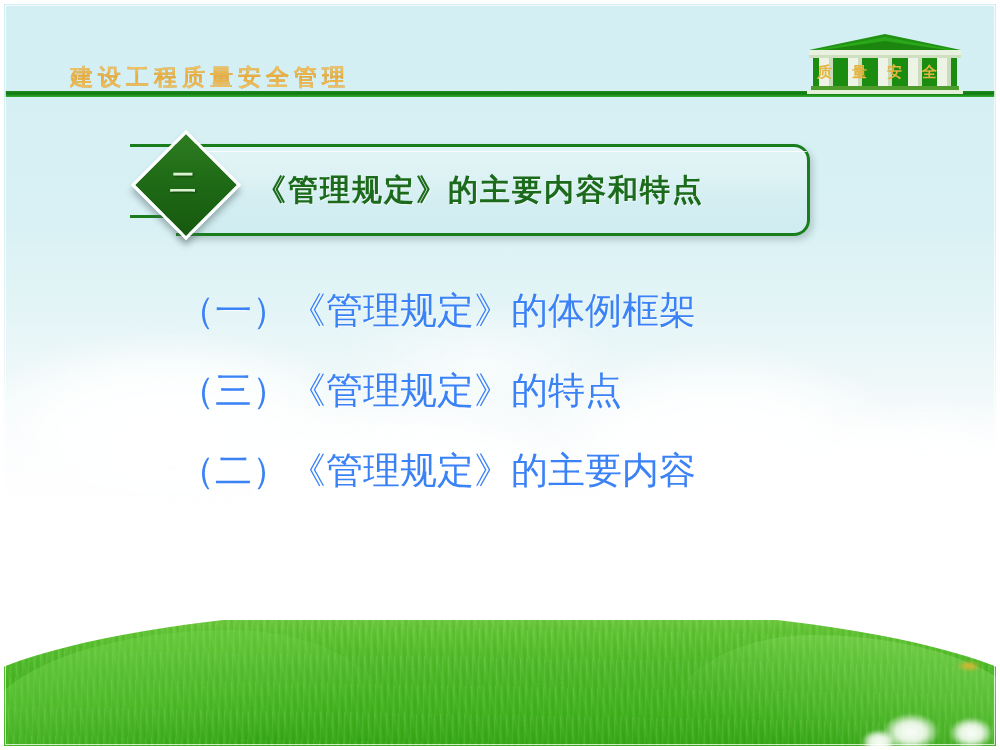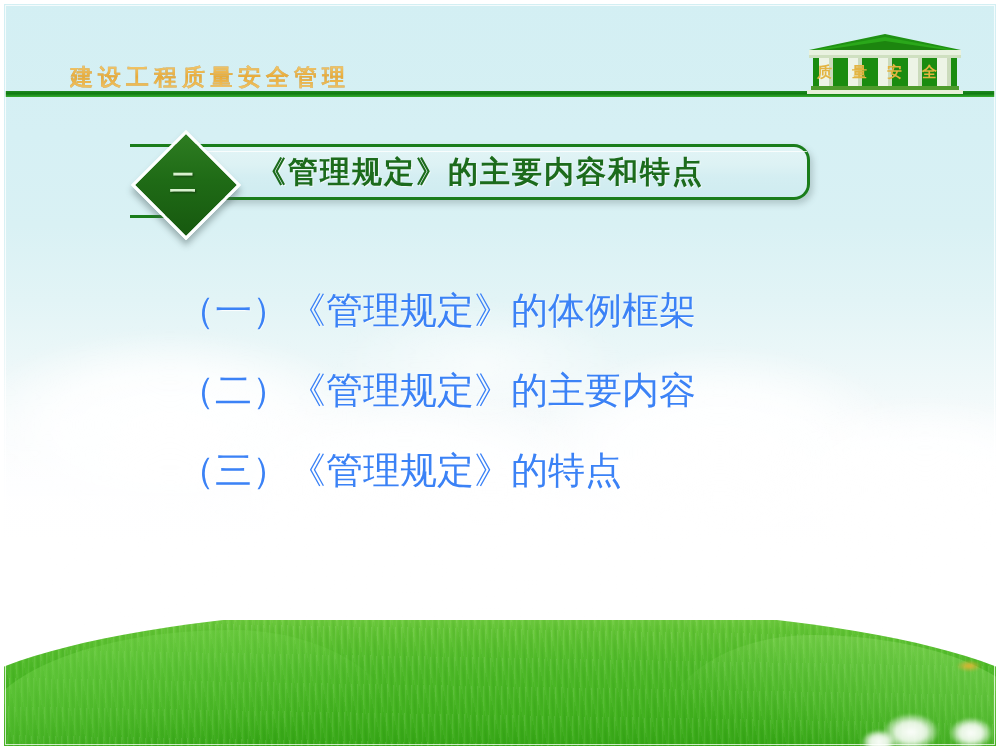"《管理规定》的主要内容和特点" .banner { height: 56px -> 92px }
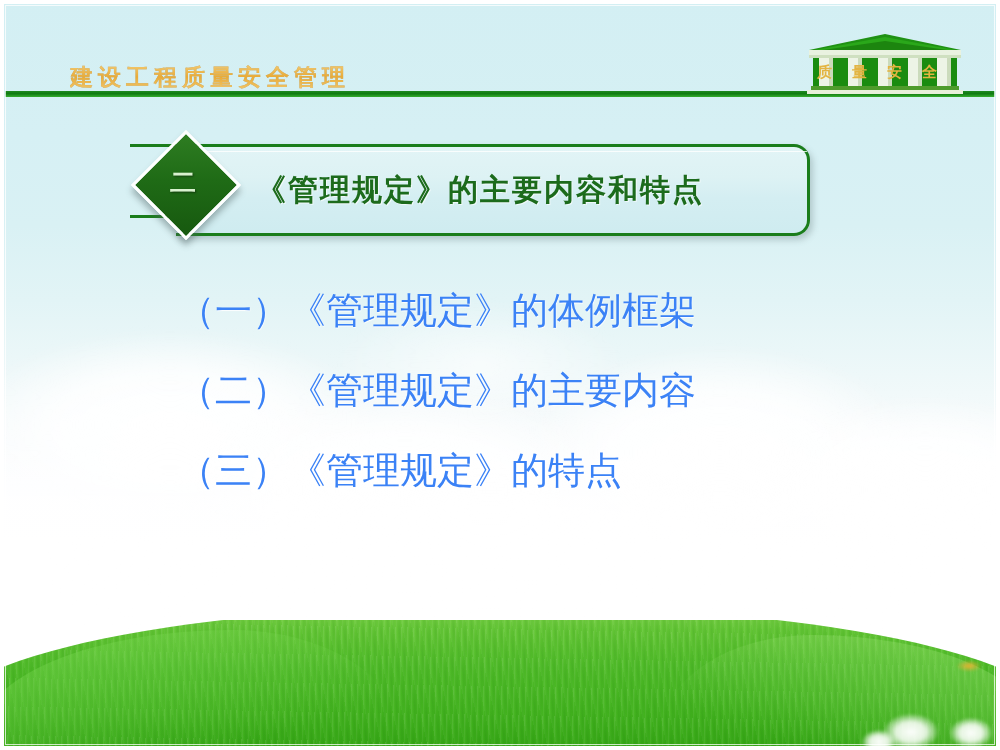"（二）《管理规定》的主要内容" div.body-item { order: before "（三）《管理规定》的特点" -> after "（三）《管理规定》的特点" }
